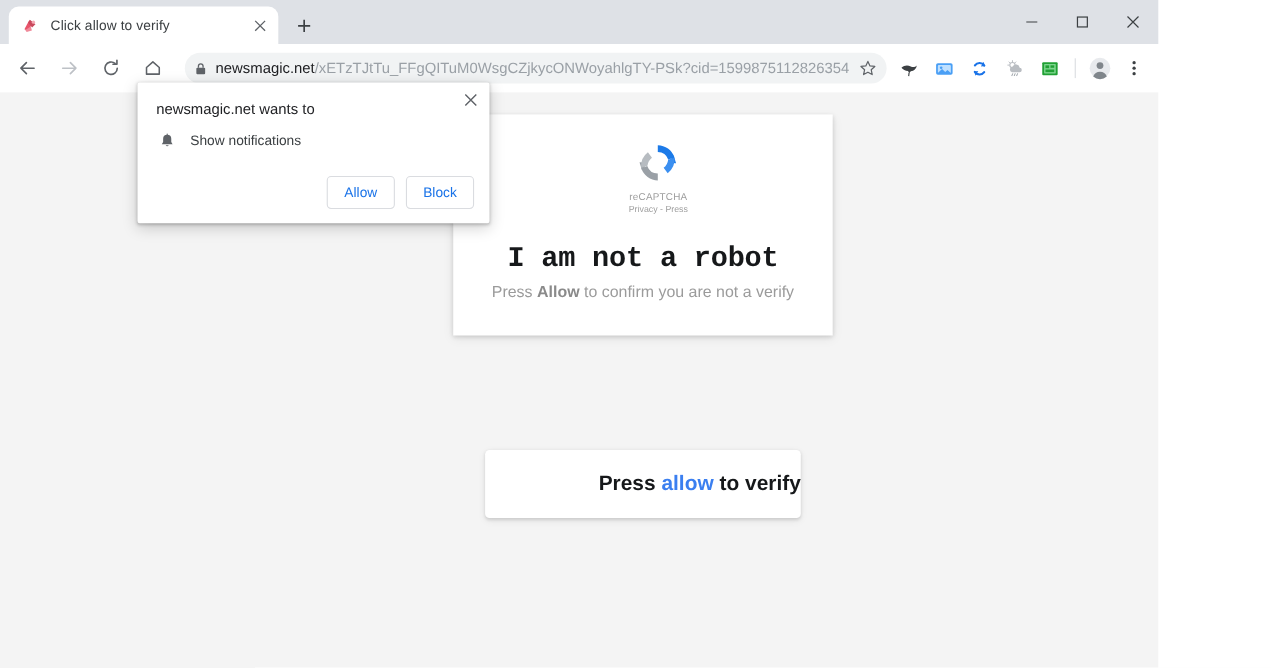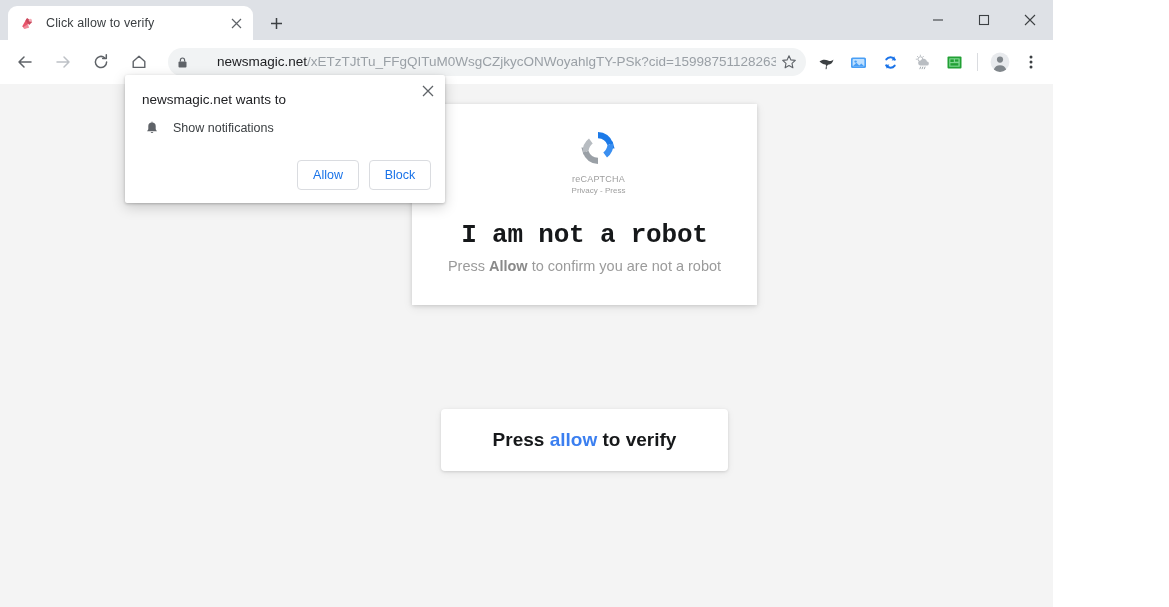"newsmagic.net" .url-host { margin-left: 21px -> none }
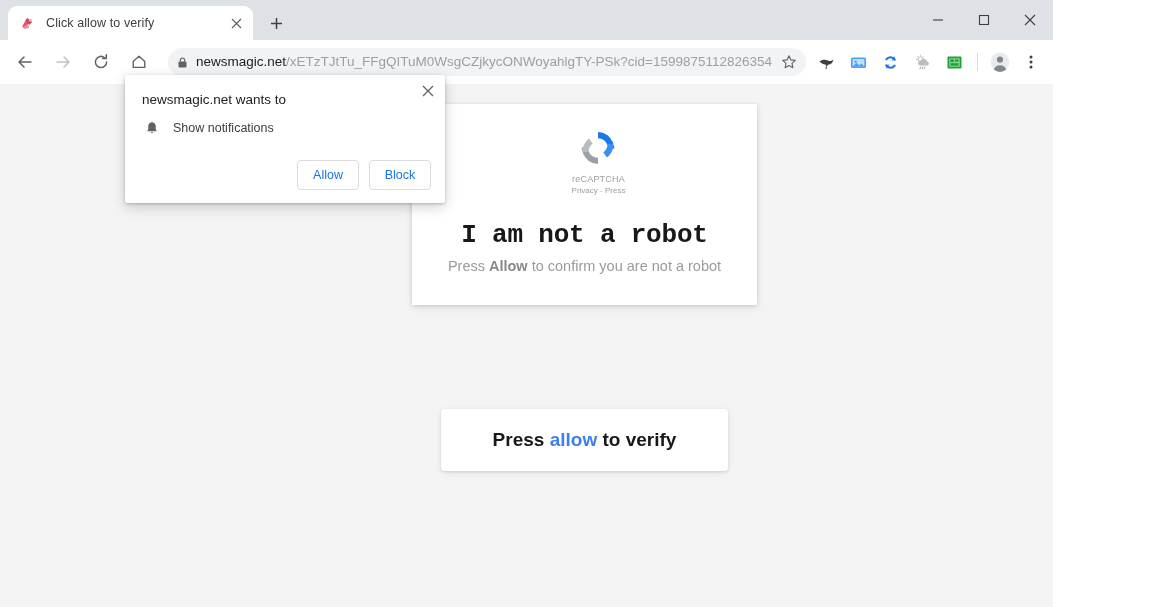"to confirm you are not" span { text: robot -> verify }
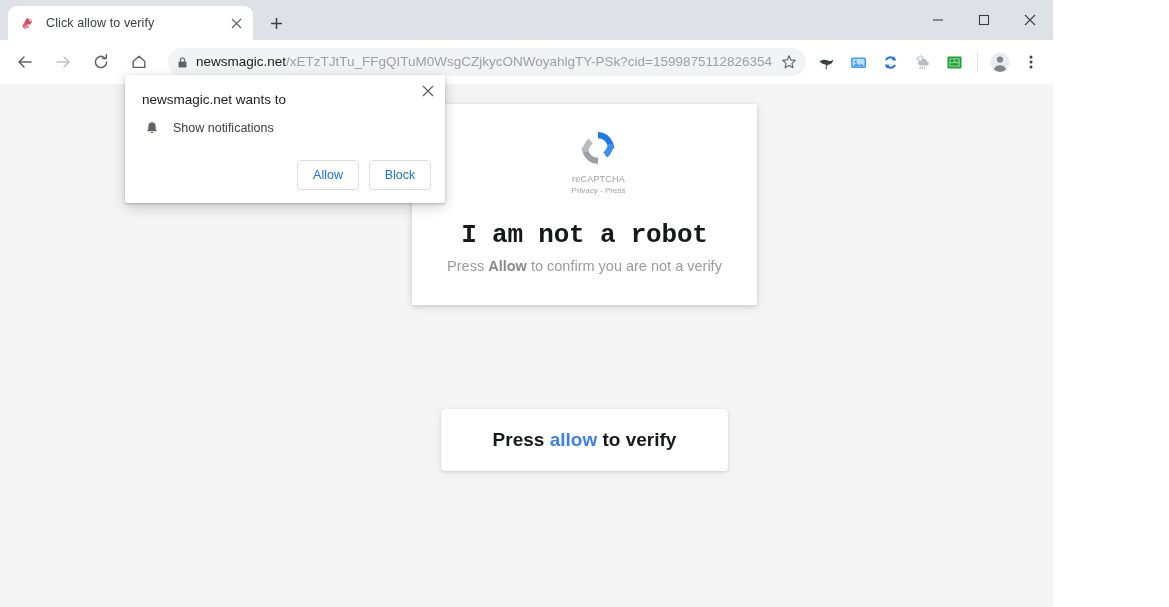"Press allow to verify" .press-card { justify-content: center -> flex-end }
